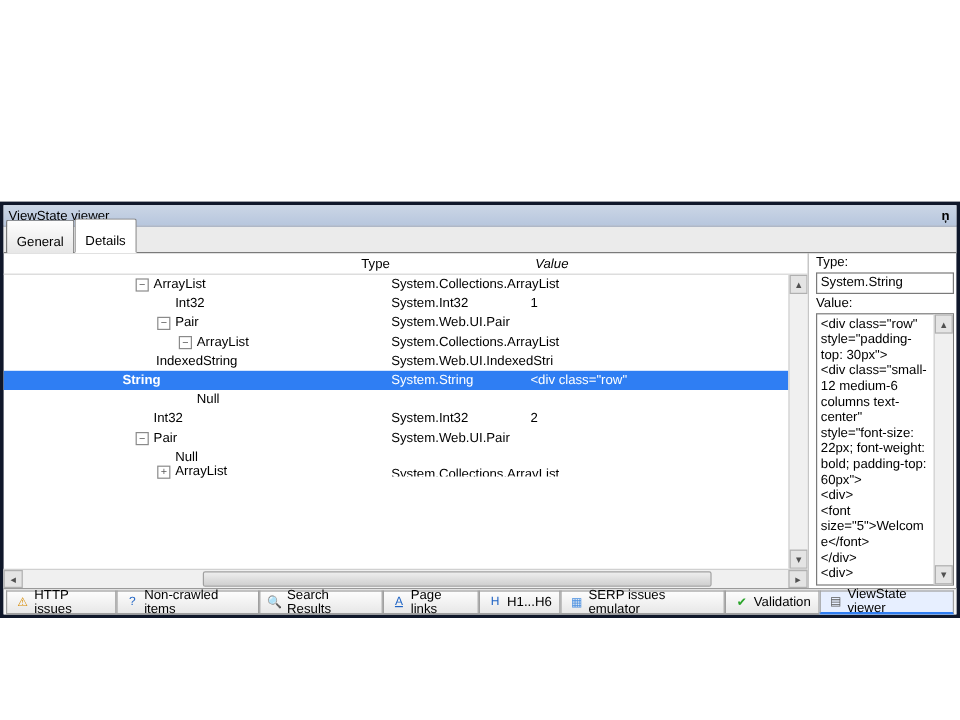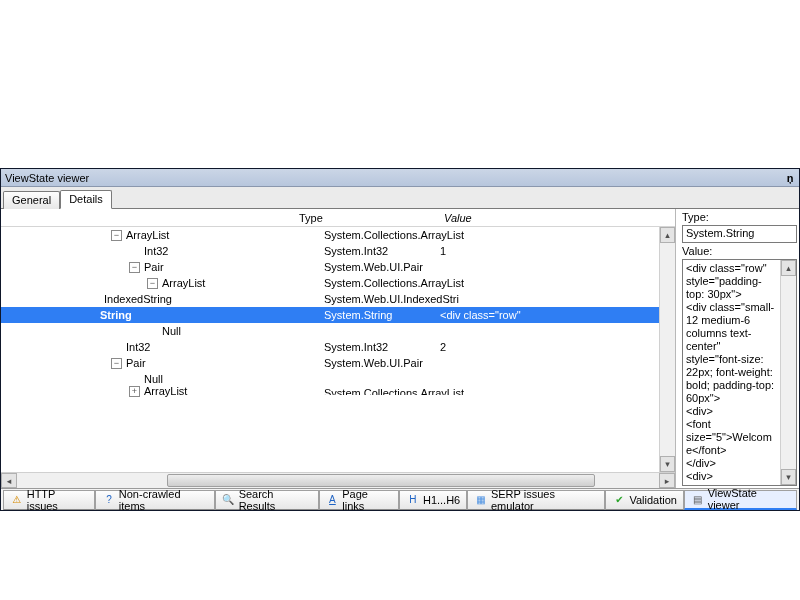"ViewState viewer" .panel { border: 1px solid #0f172a -> 3px solid #0f172a }
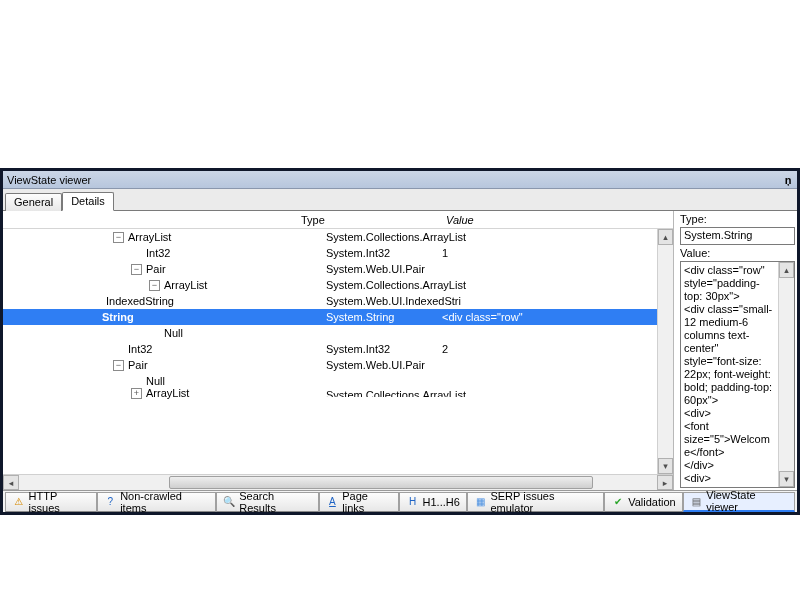"General" .tab { padding: 2px 8px 3px 8px -> 12px 8px 3px 8px }
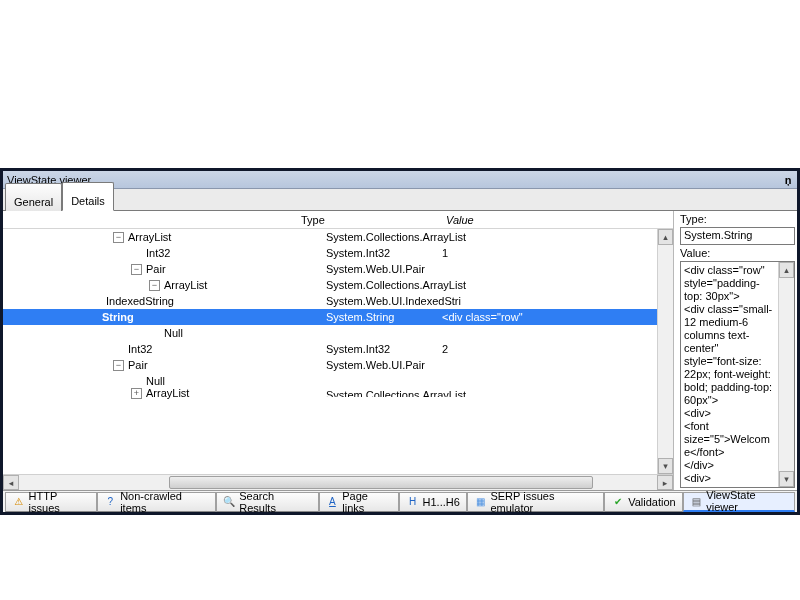"IndexedString" span { padding-left: 88px -> 112px }
